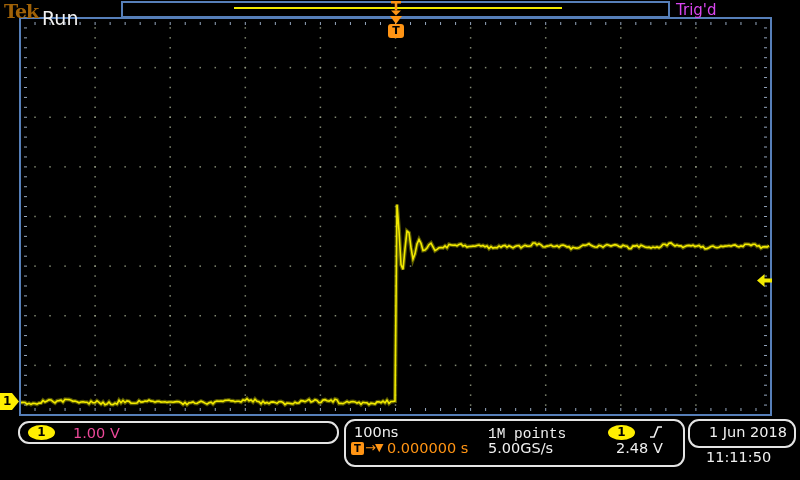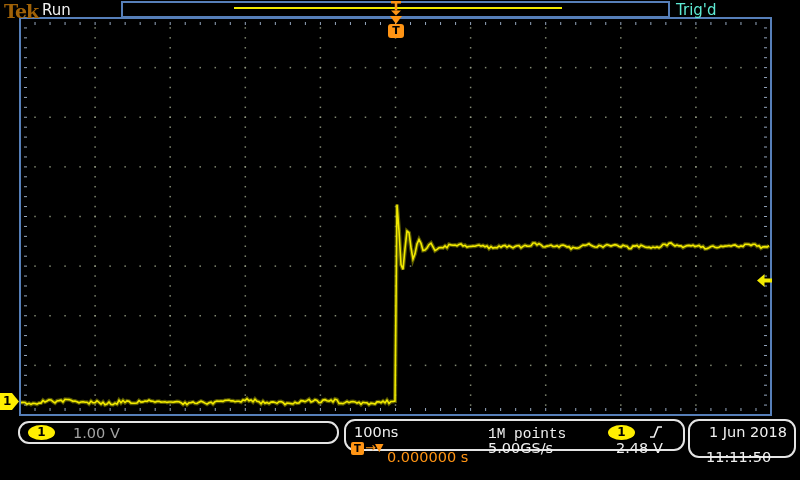"Run" #acq-status { font-size: 15px -> 19px; top: 1px -> 7px }
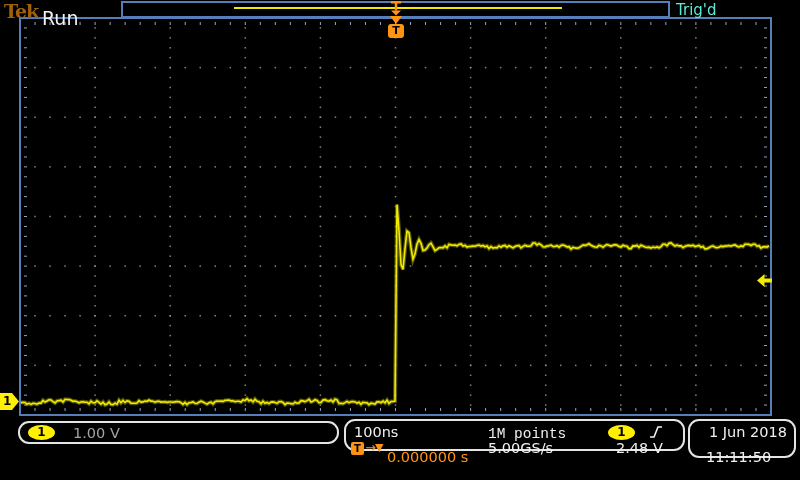"Trig'd" #trig-status { color: #5eead4 -> #d946ef }
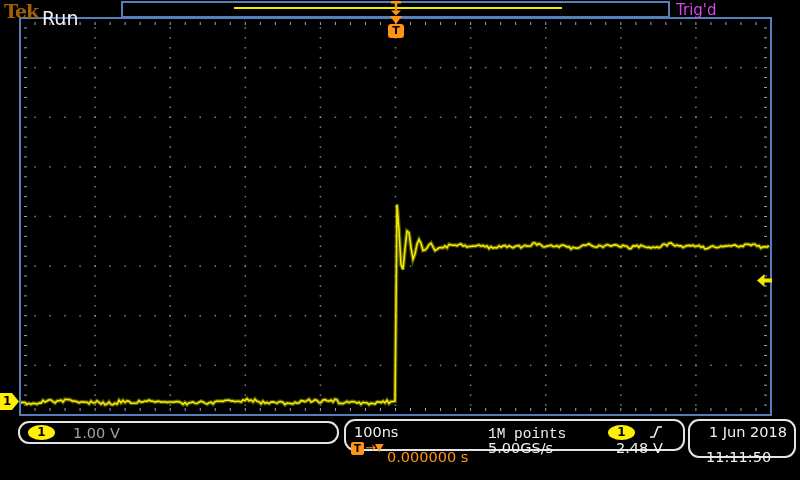"1.00 V" .yel { color: #a3a3a3 -> #ec4899 }
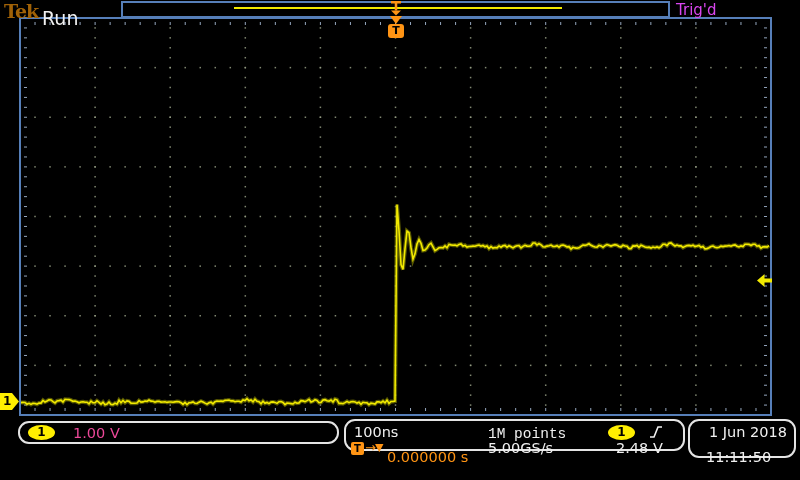"100ns" #box-horiz { height: 32px -> 48px }
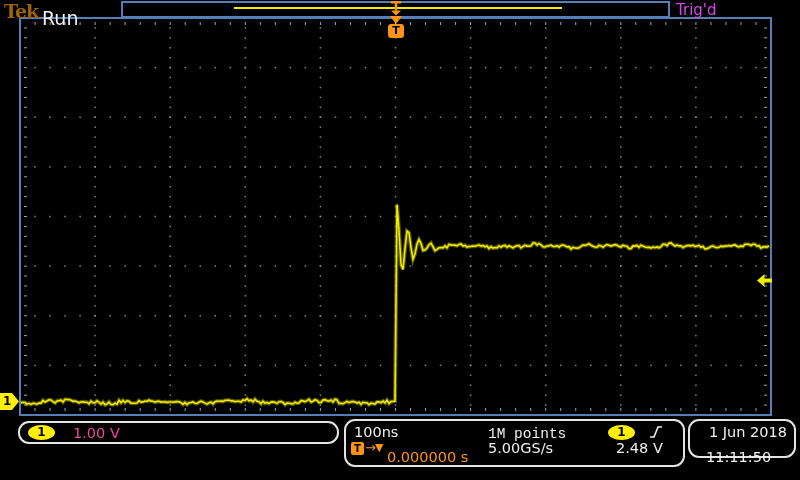"1 Jun 2018" #box-date { height: 39px -> 29px }
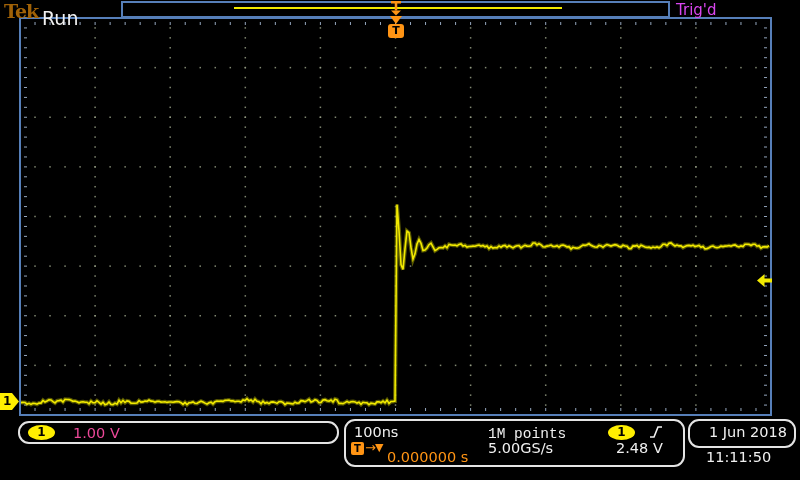"0.000000 s" span.abs { top: 28px -> 19px }
